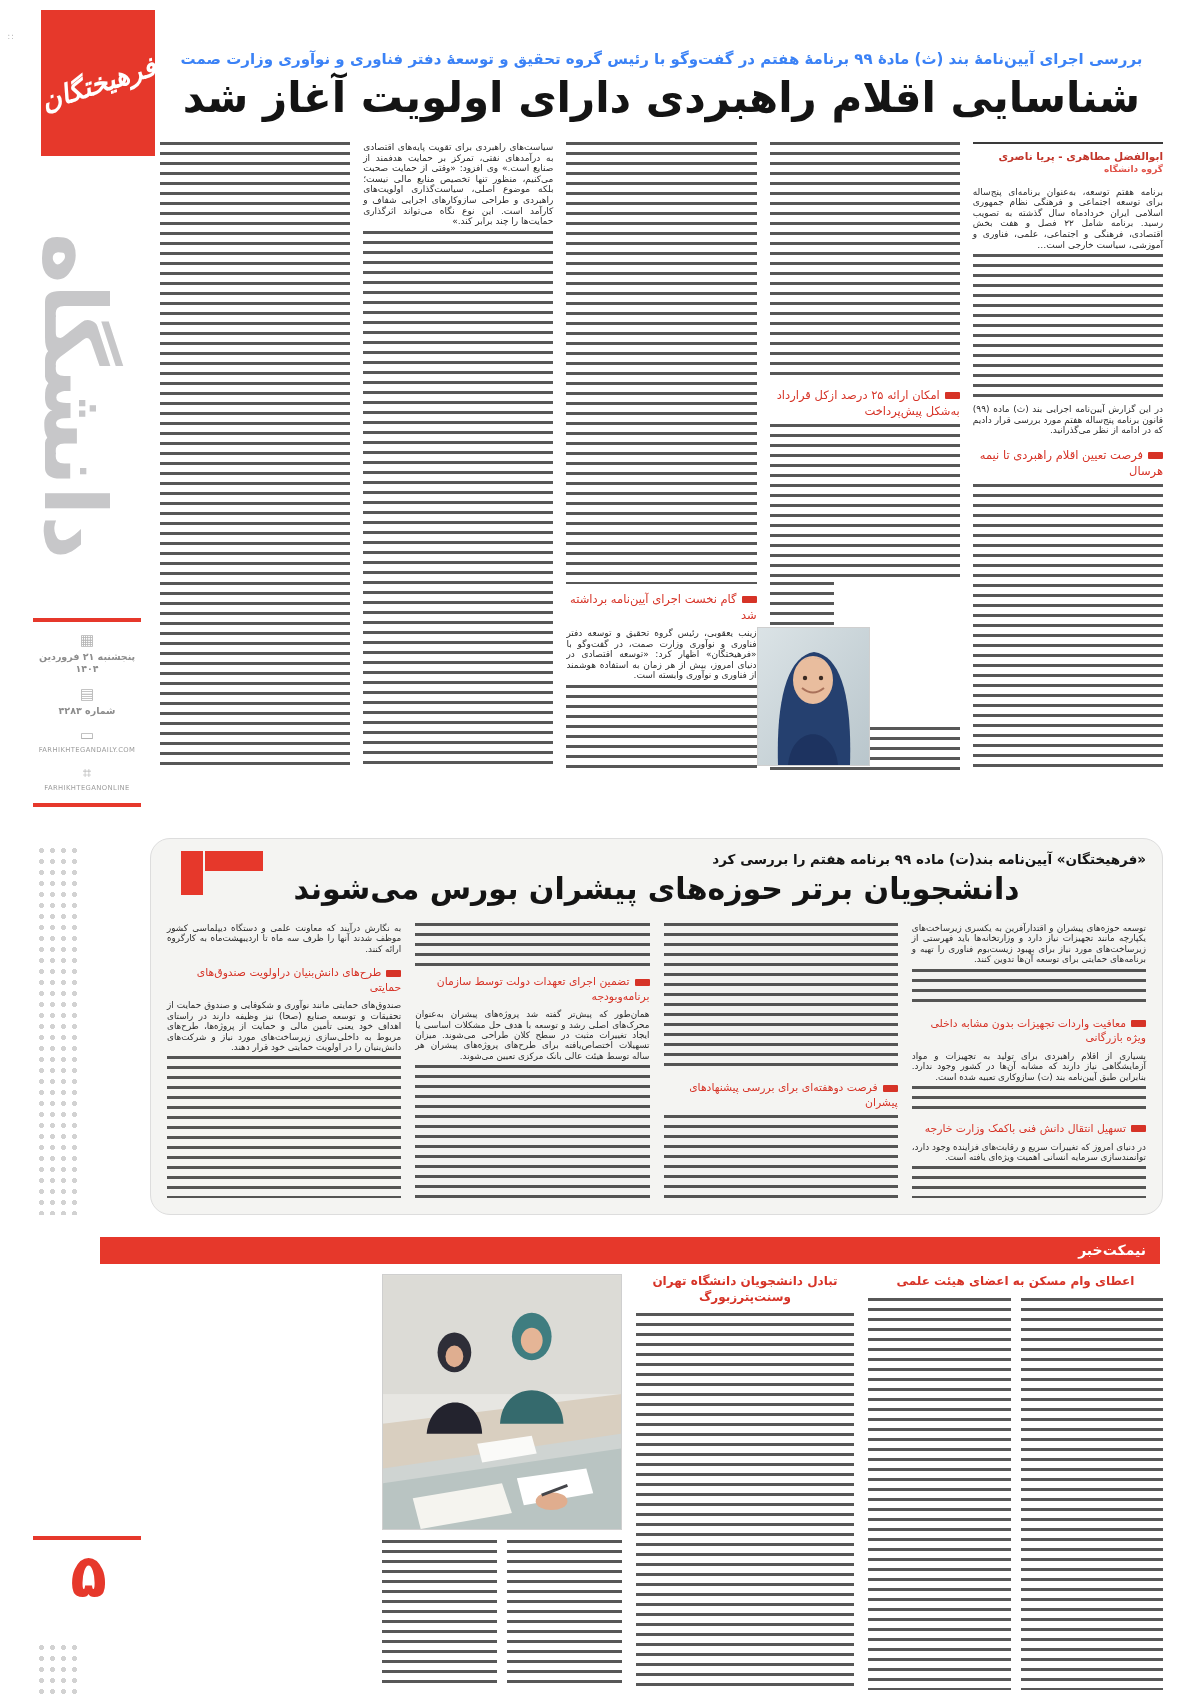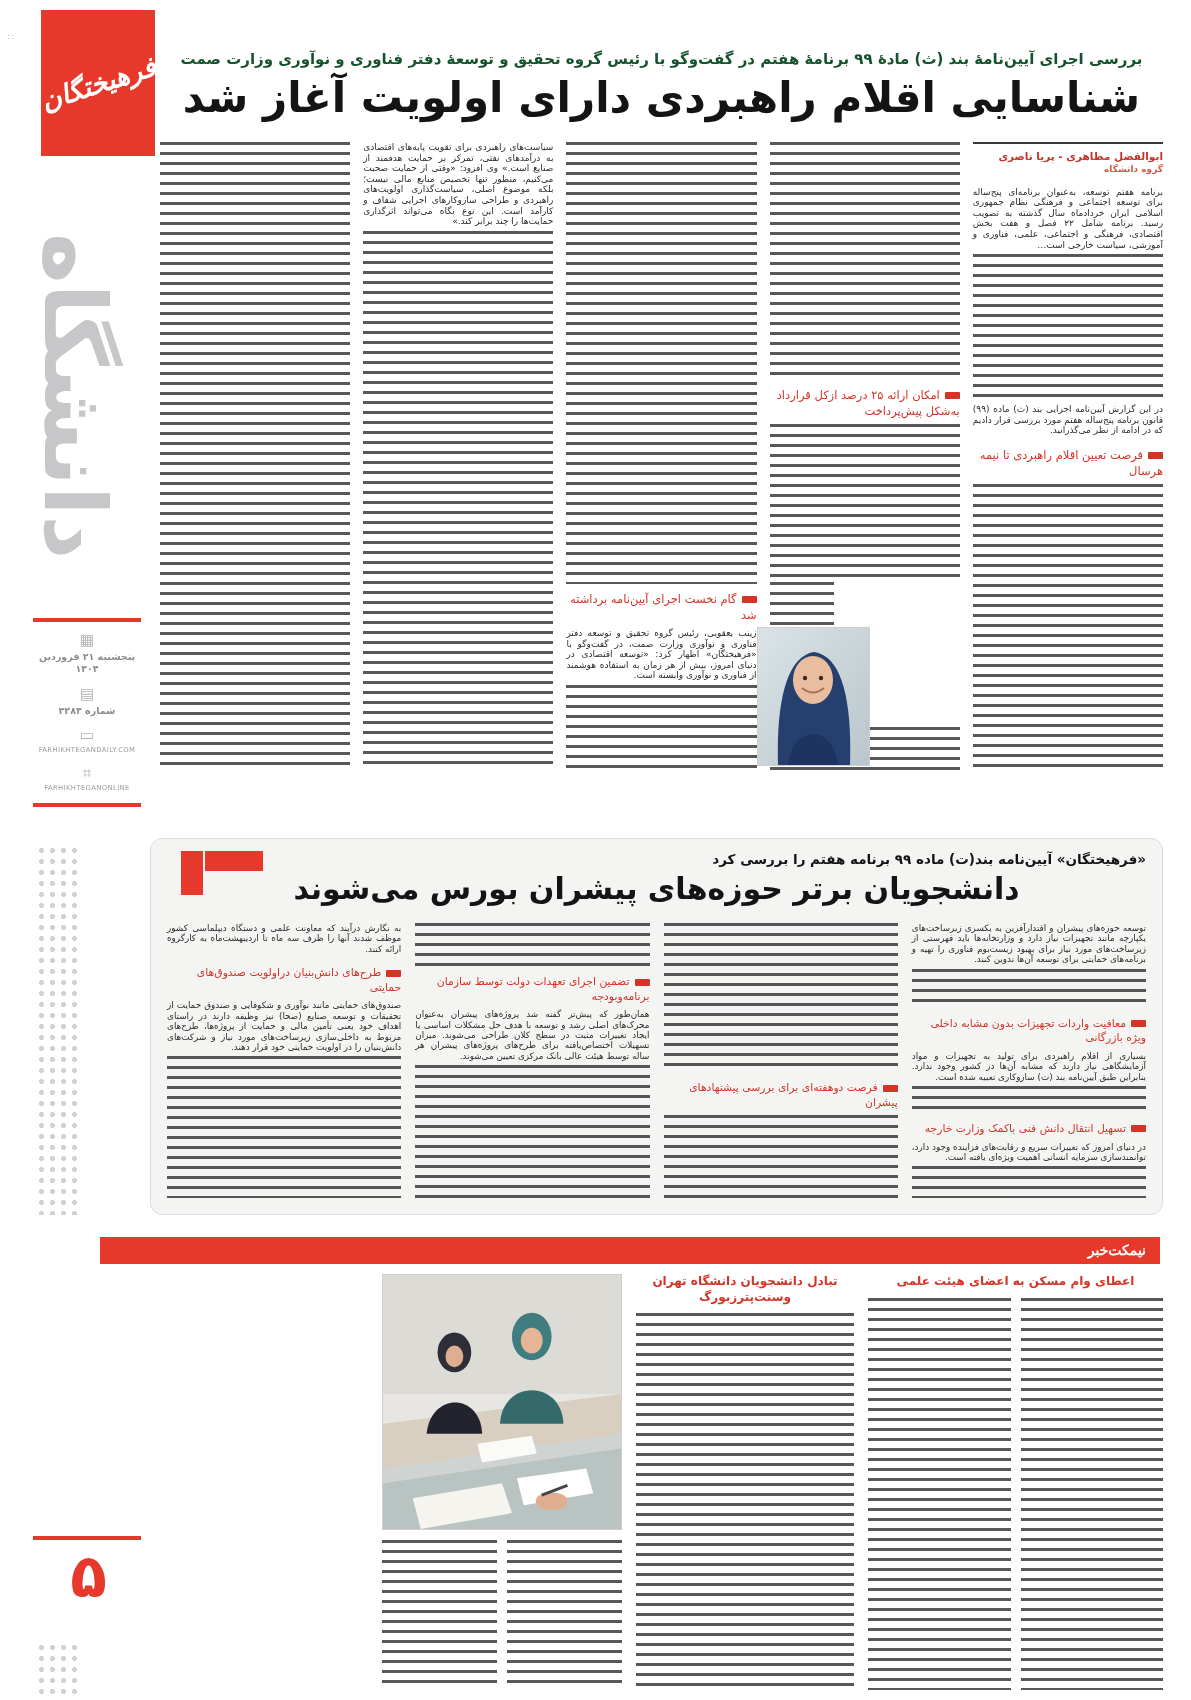"بررسی اجرای آیین‌نامهٔ بند (ث)" .a1-kicker { color: #14532d -> #3b82f6 }
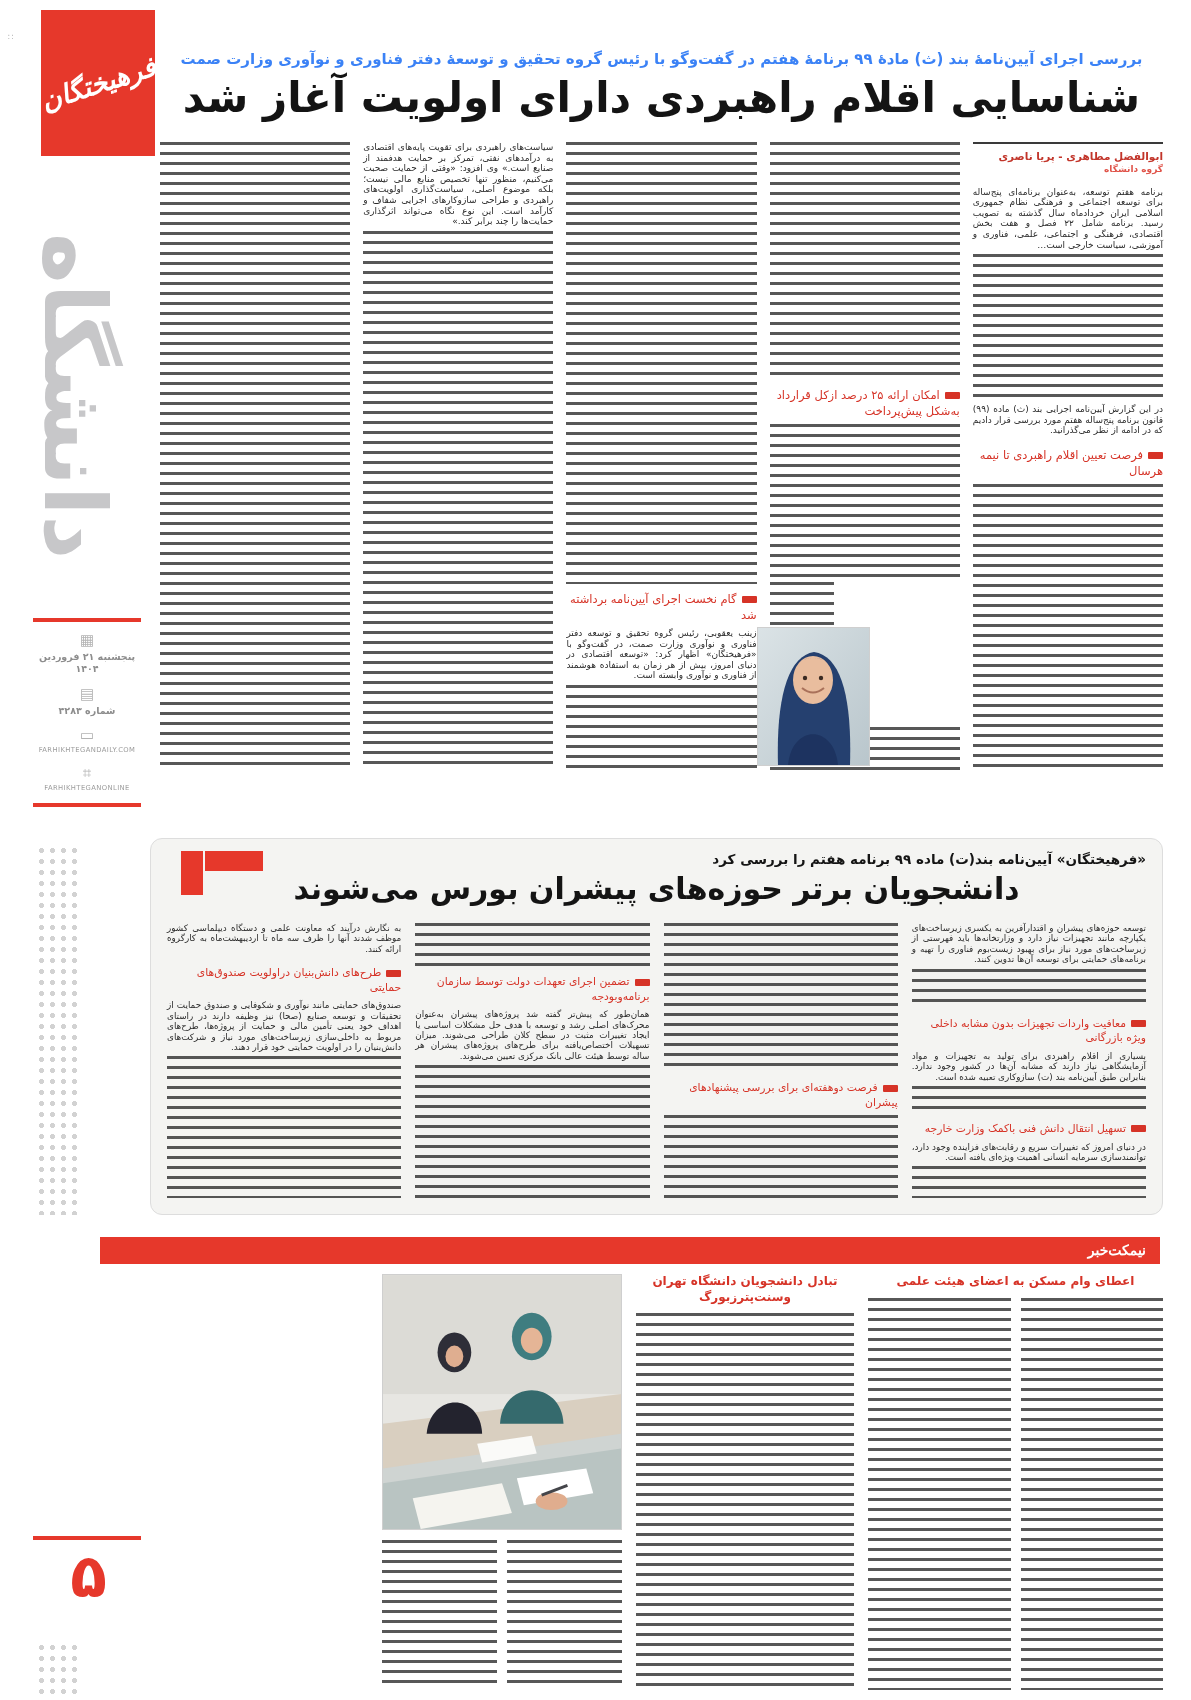"«فرهیختگان» آیین‌نامه بند(ت) ماده ۹۹" .s2-box { border-radius: 12px -> 20px }
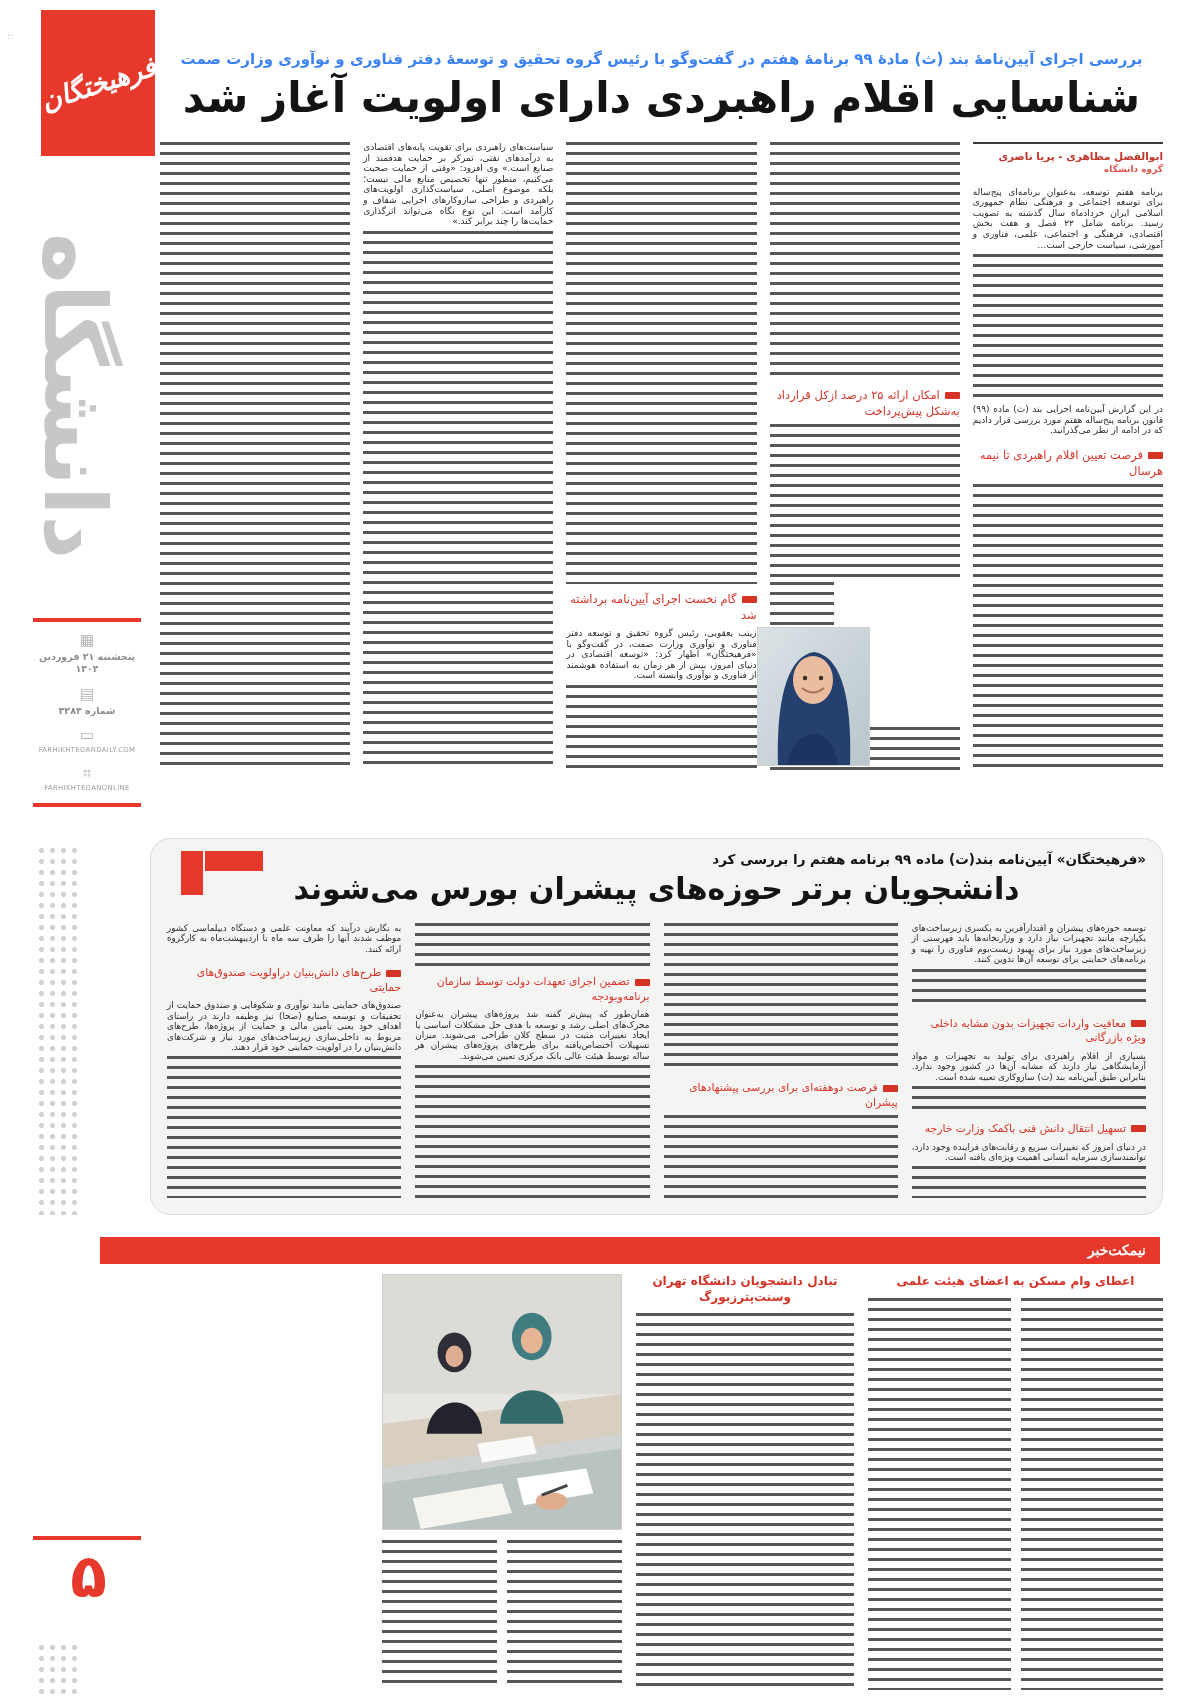"نیمکت‌خبر" .s3-band { font-family: Liberation Serif, serif -> none }
